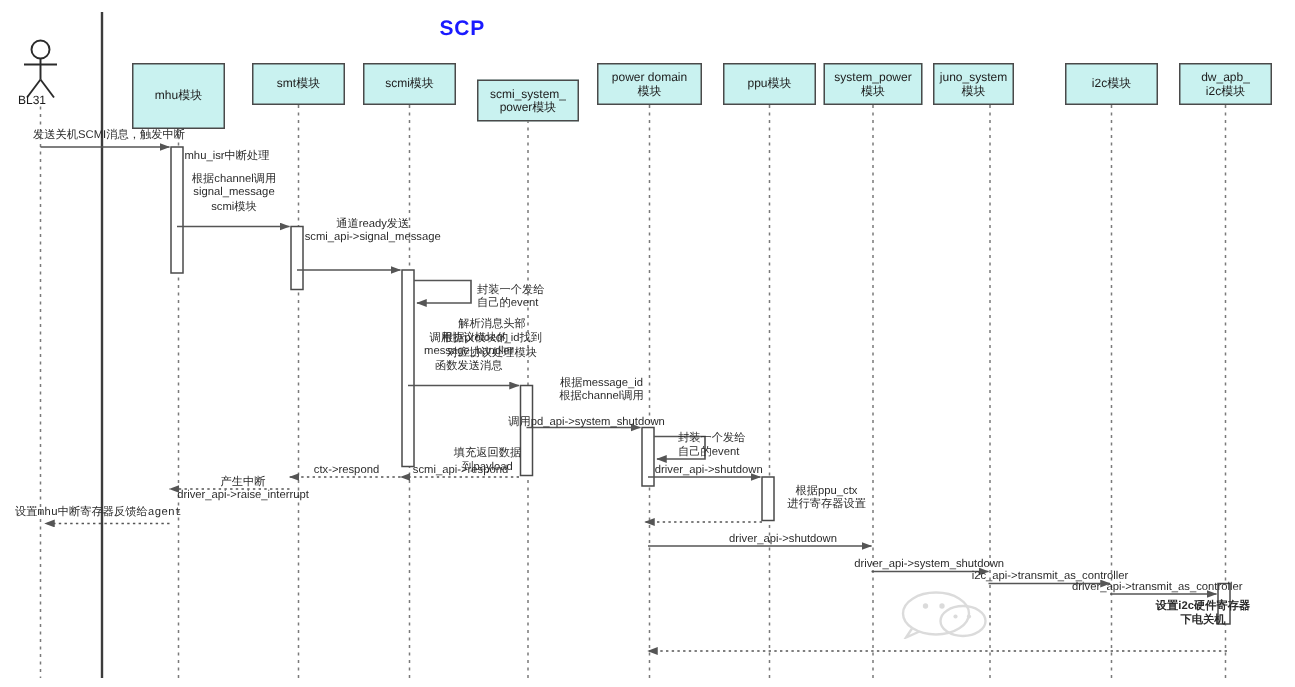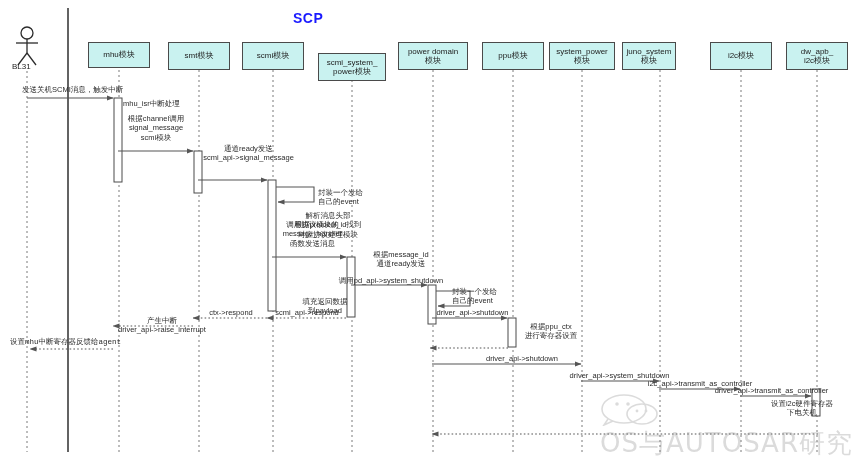"mhu模块" div.participant-box { height: 26px -> 44px }
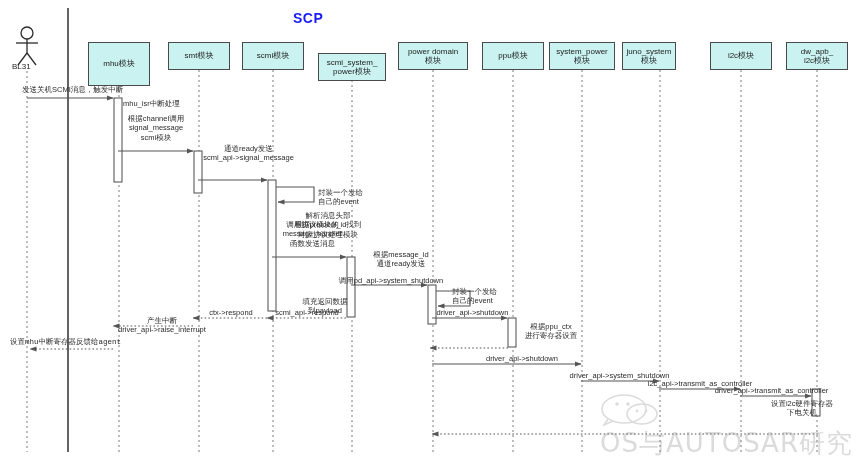"根据message_id" div.msg-label { text: 通道ready发送 -> 根据channel调用 }
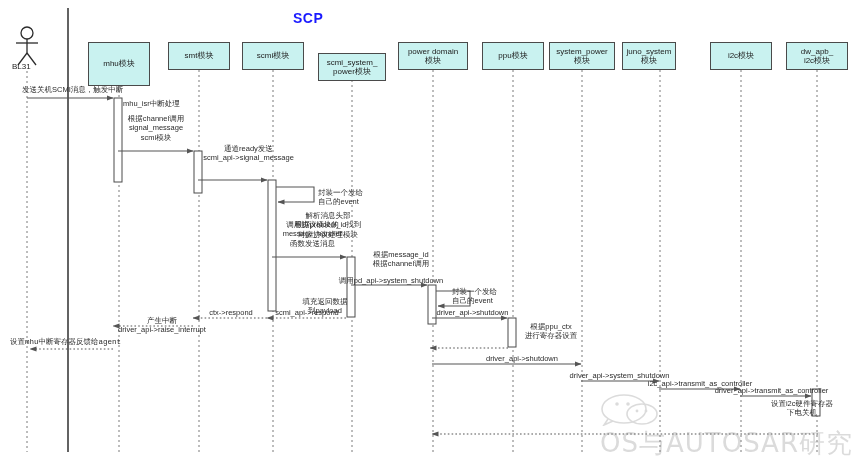"设置i2c硬件寄存器" div.msg-label { font-weight: none -> bold }
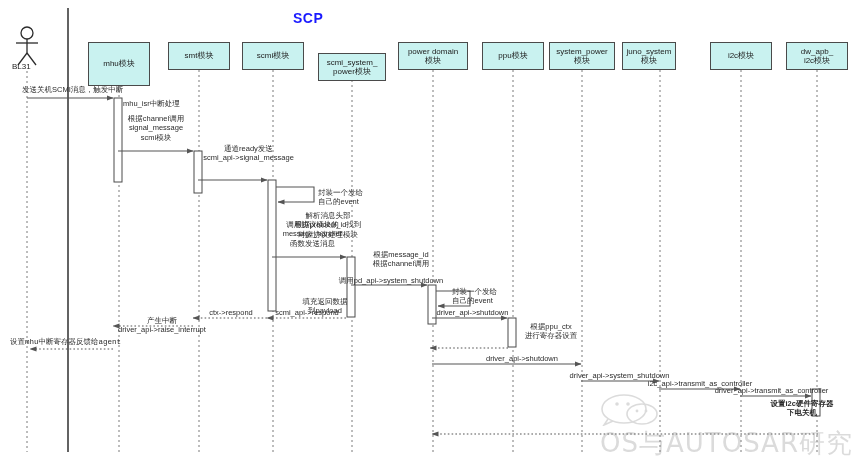"OS与AUTOSAR研究" span.wm-text { html: <span>OS与AUTOSAR研究</span> -> none }
